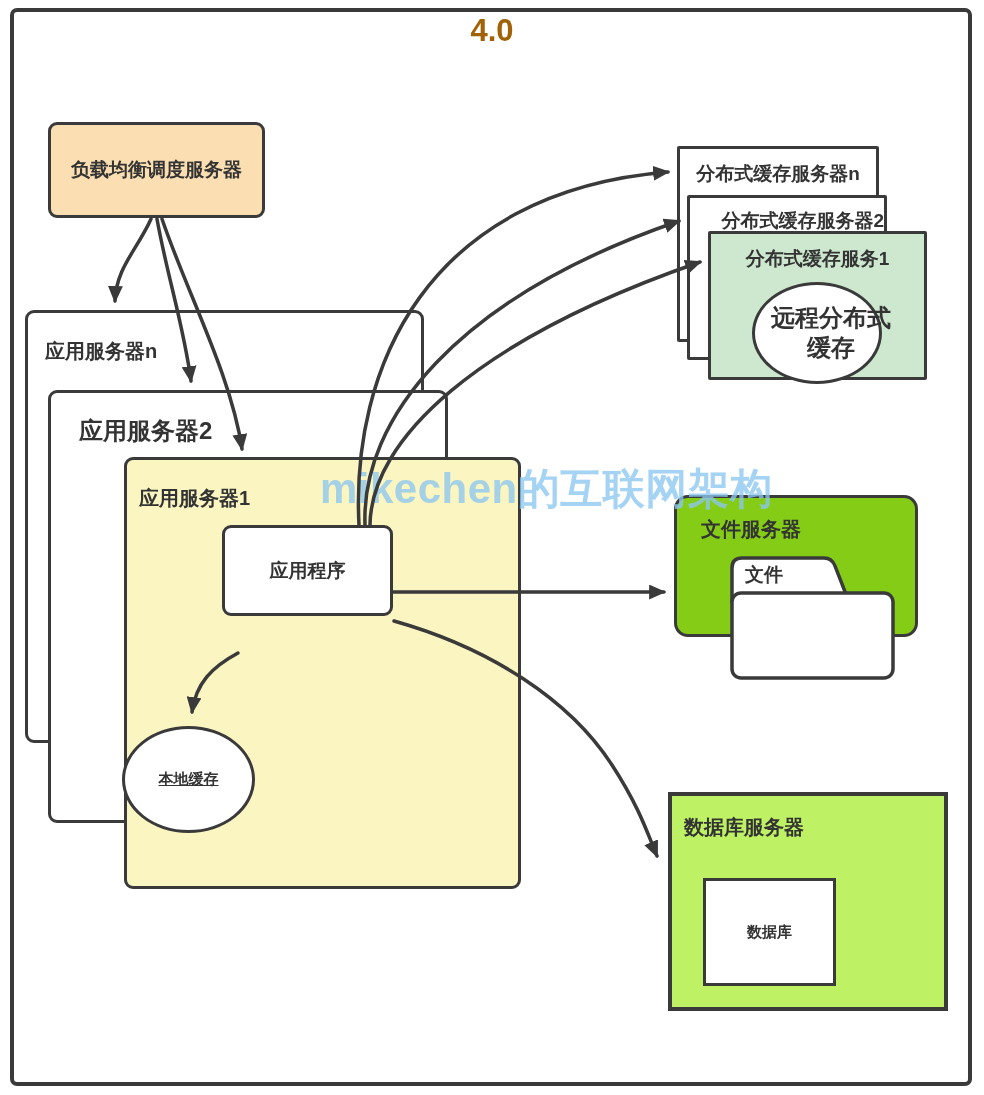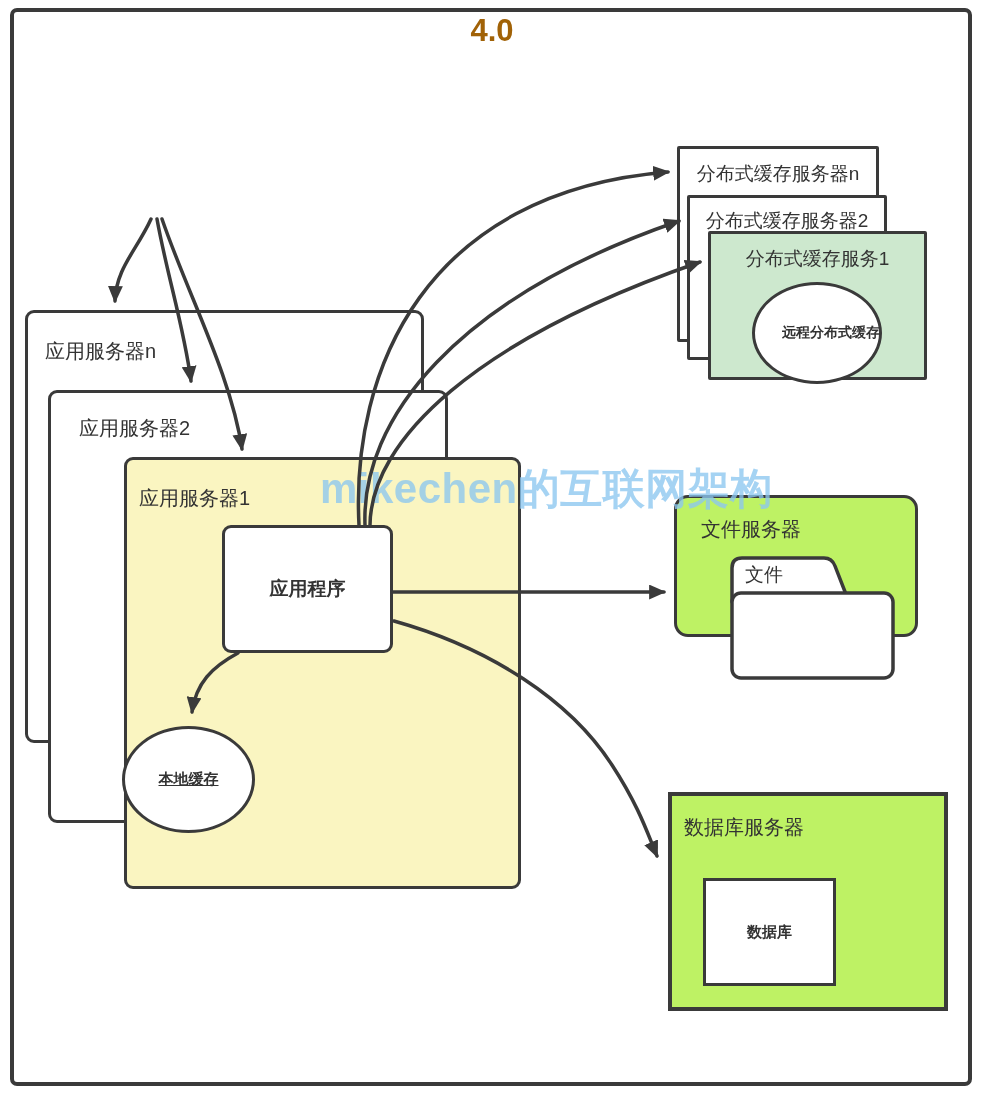"负载均衡调度服务器" div.node { html: none -> <div> <div>负载均衡调度服务器</div> </div> }
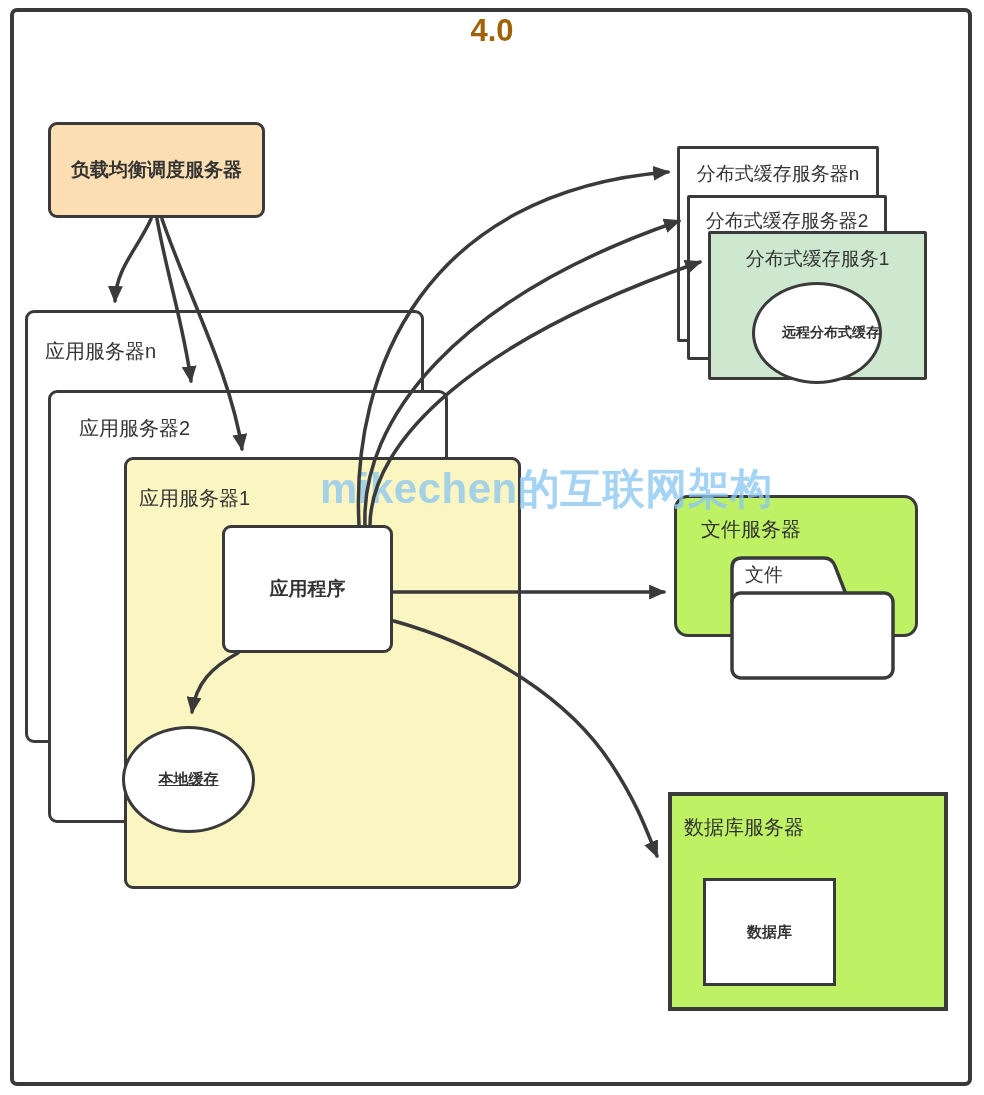"分布式缓存服务器n" .lbl { font-weight: normal -> bold }
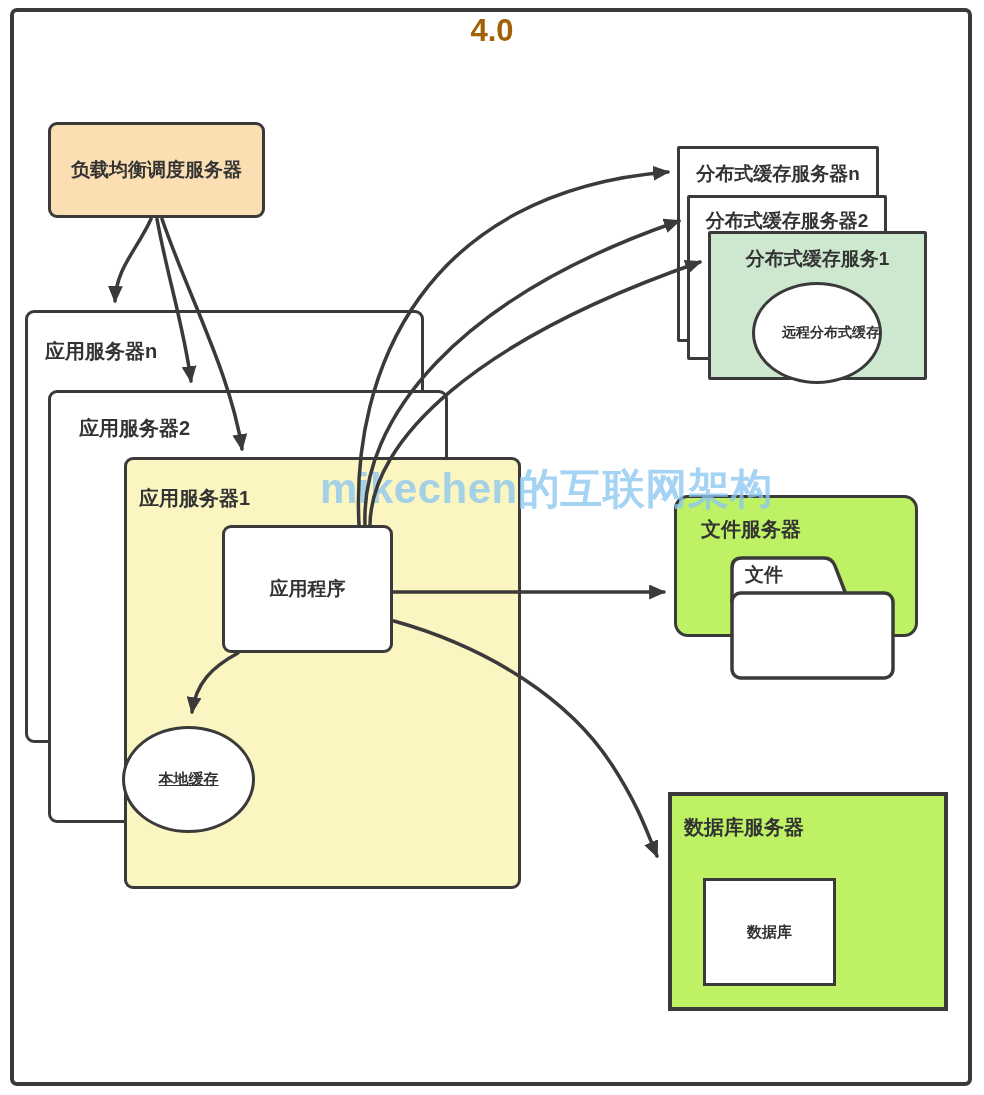"分布式缓存服务器2" .dc2 .lbl { text-align: none -> right }
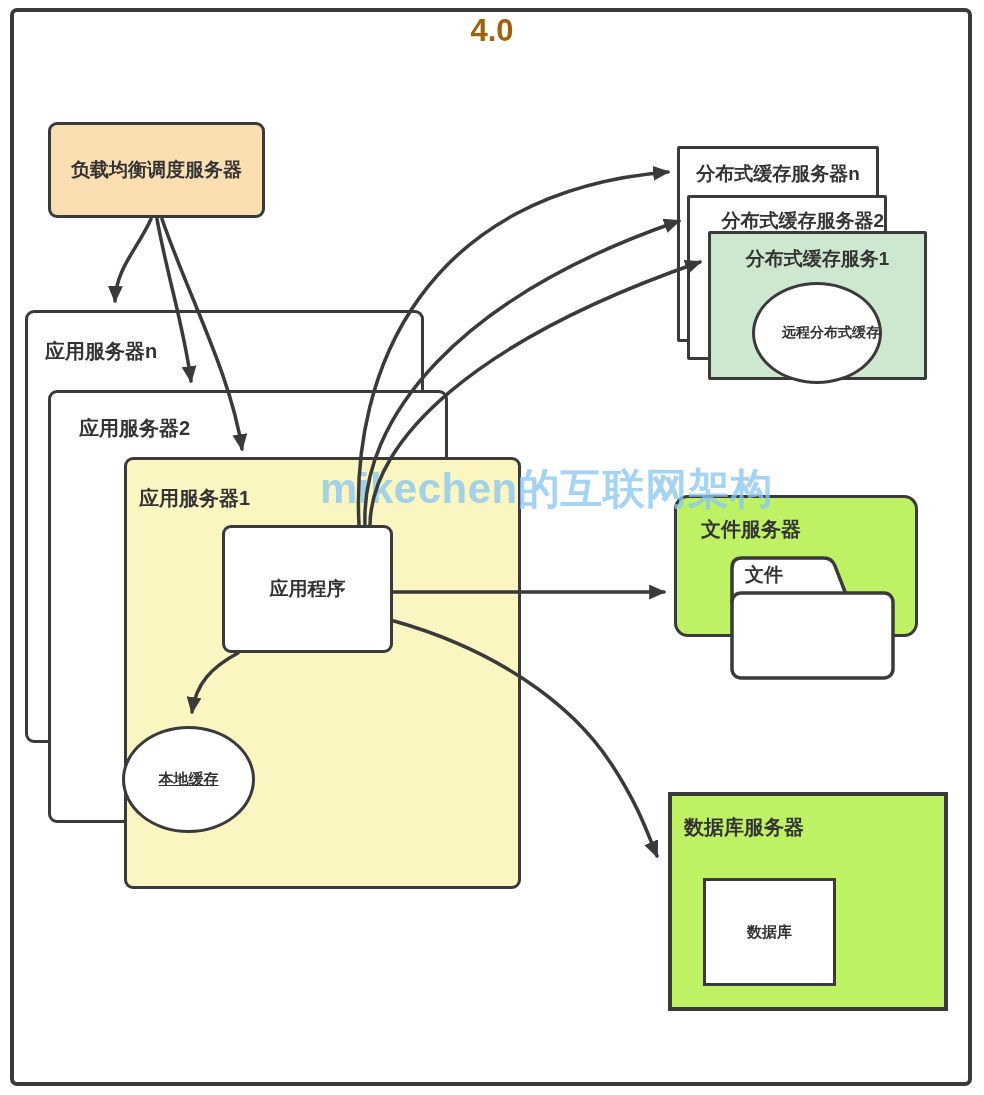"远程分布式缓存" .remote-cache .center-lbl { font-size: 14px -> 24px }
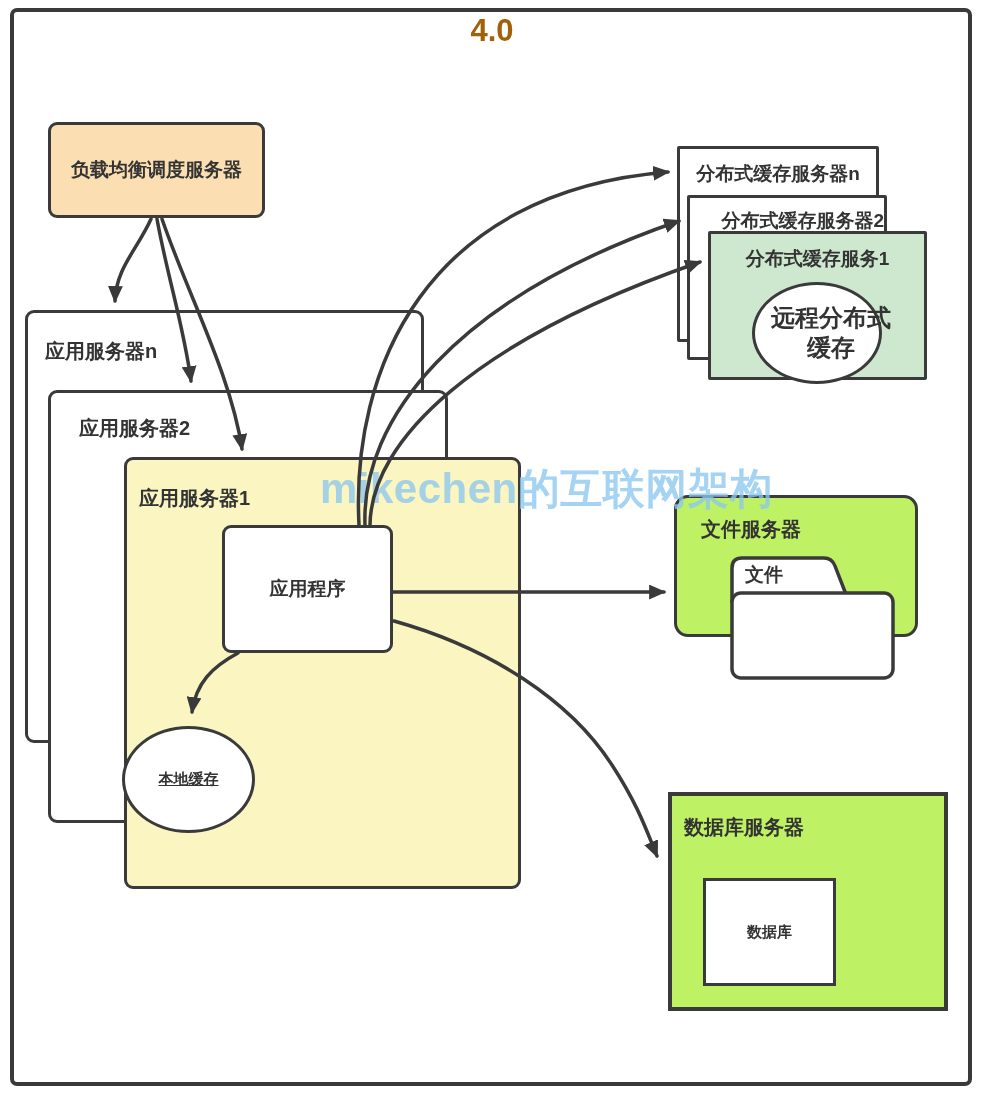"应用服务器2" .app2 .lbl { font-size: 20px -> 24px }
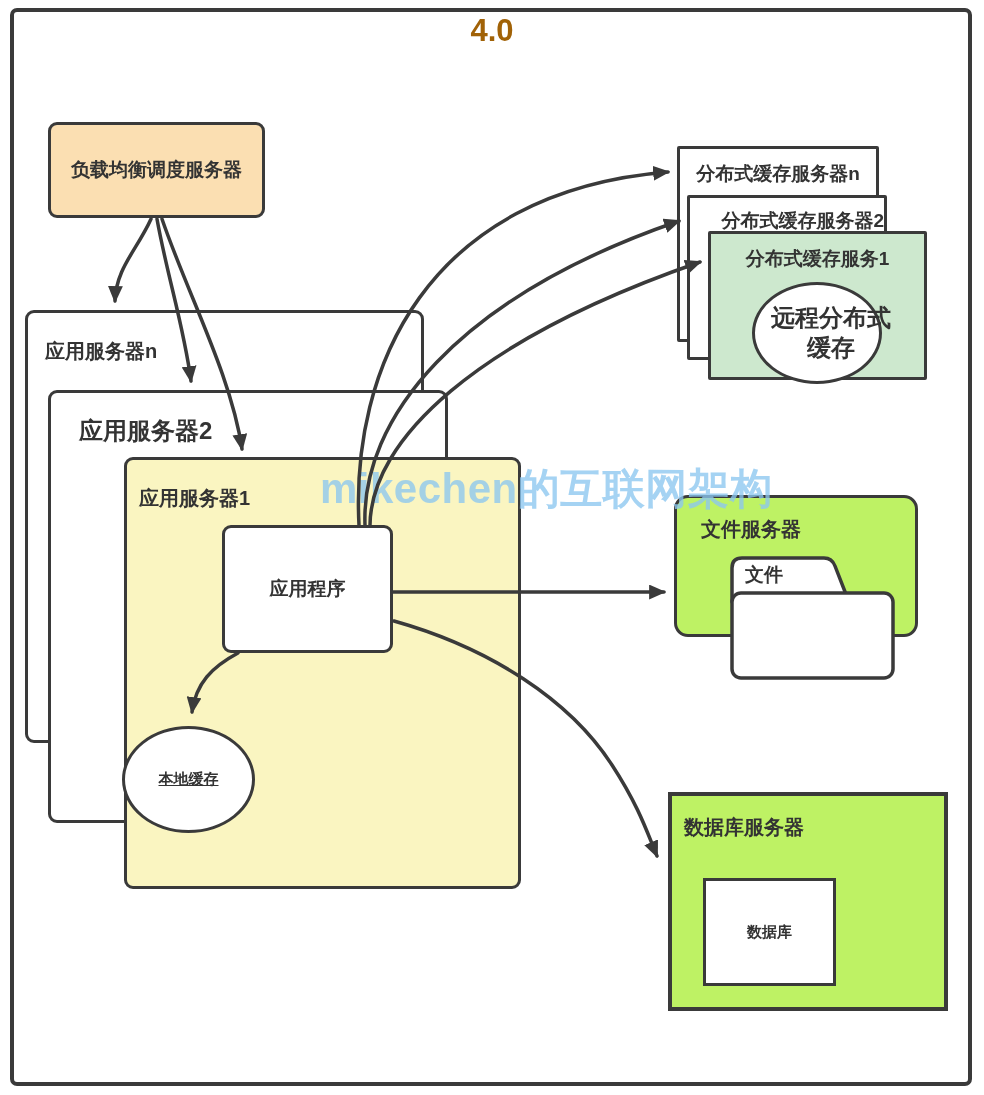"文件服务器" .file-server { background: #bef264 -> #84cc16 }
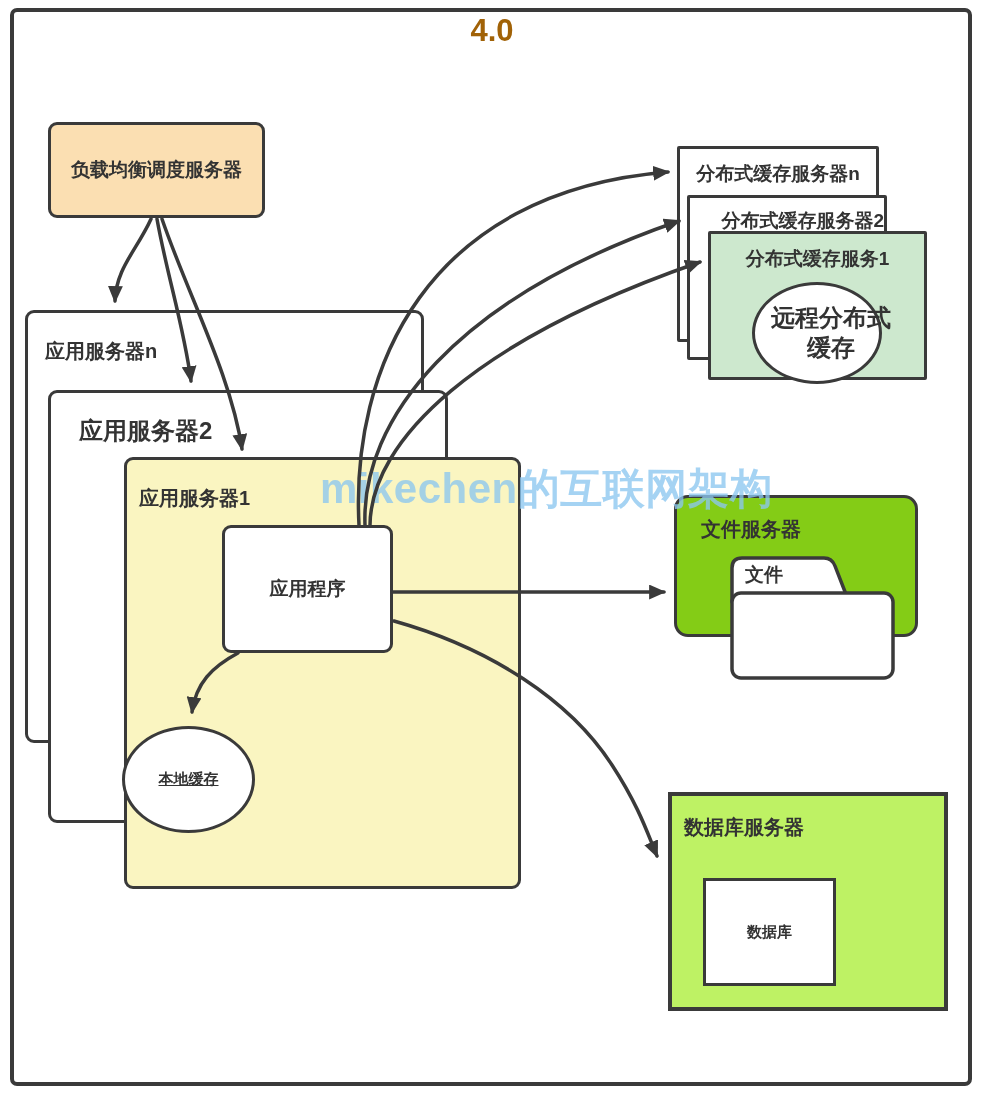"应用程序" .app-box { height: 128px -> 91px }
